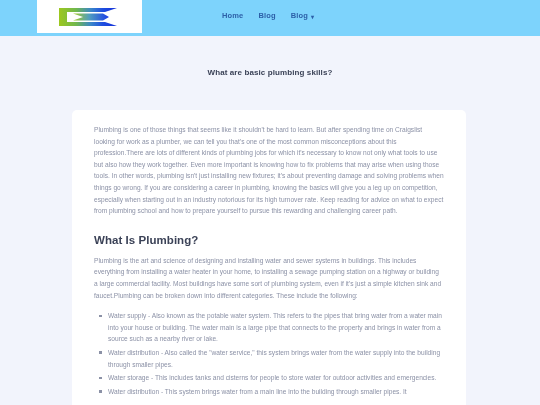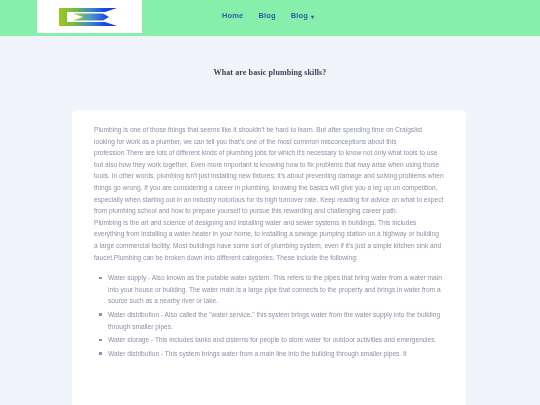"Home" .site-header { background: #86efac -> #7dd3fc }
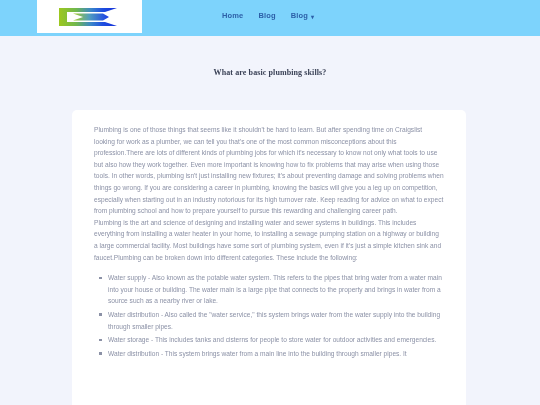"What are basic plumbing skills?" .page-title { font-family: Liberation Serif, serif -> none }
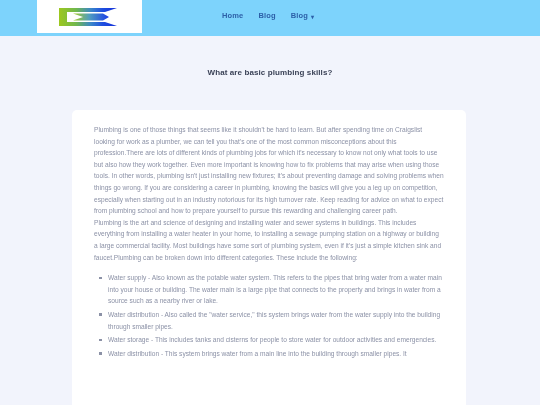"What Is Plumbing?" h2.section-heading { html: none -> <h2>What Is Plumbing?</h2> }
